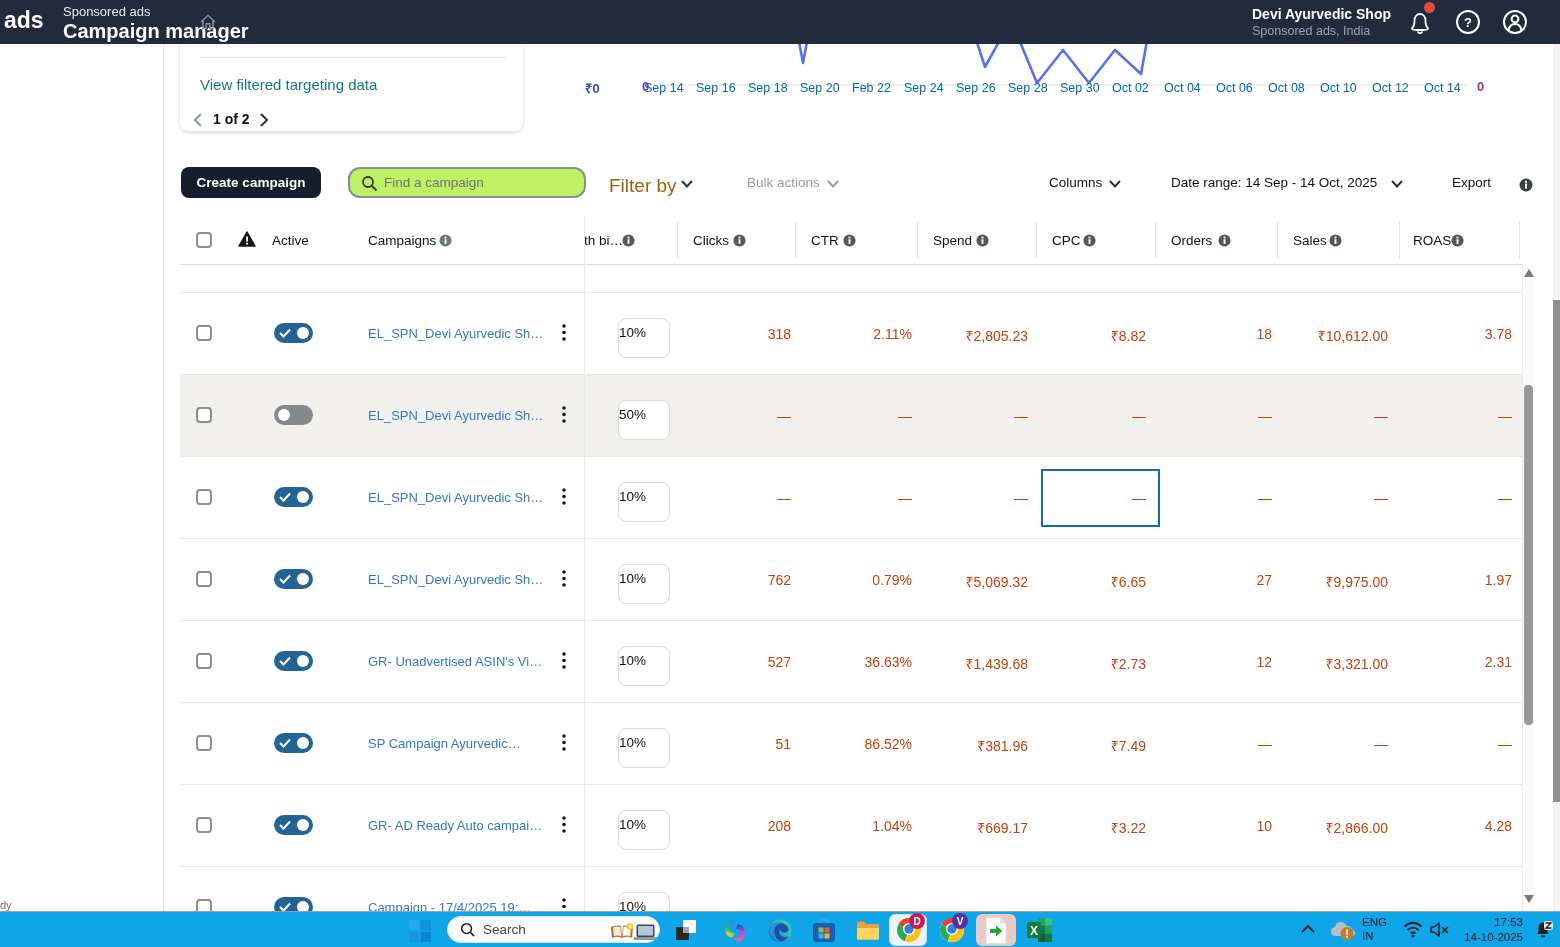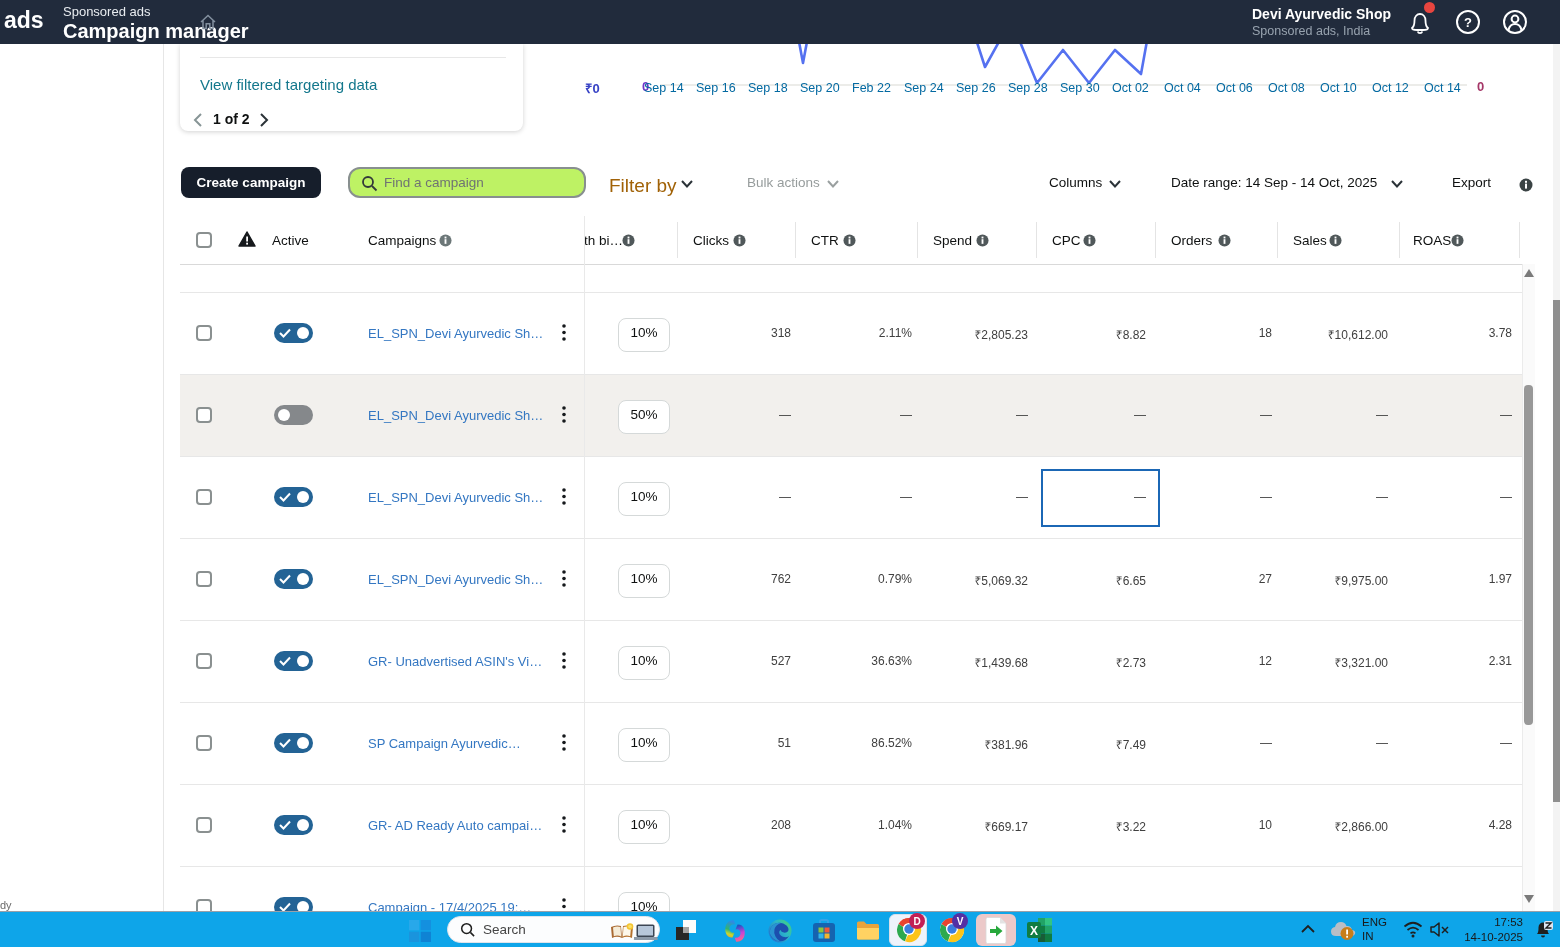"10%" .chip { height: 34px -> 40px; text-align: center -> left }
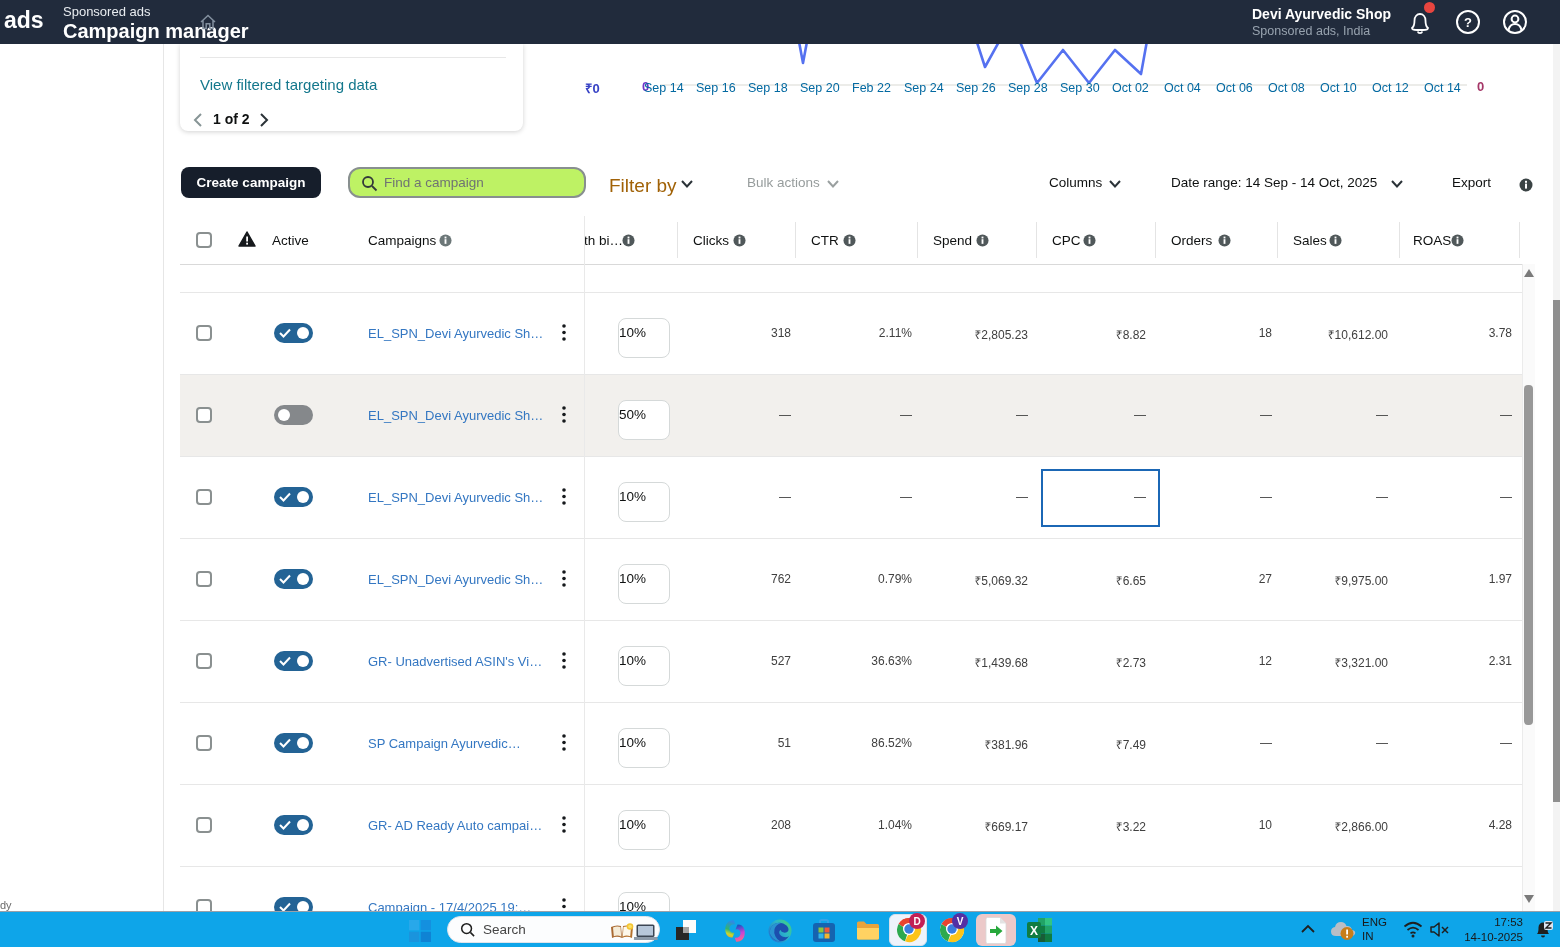"318" .v { color: #404040 -> #c2410c; font-size: 12px -> 14px }
